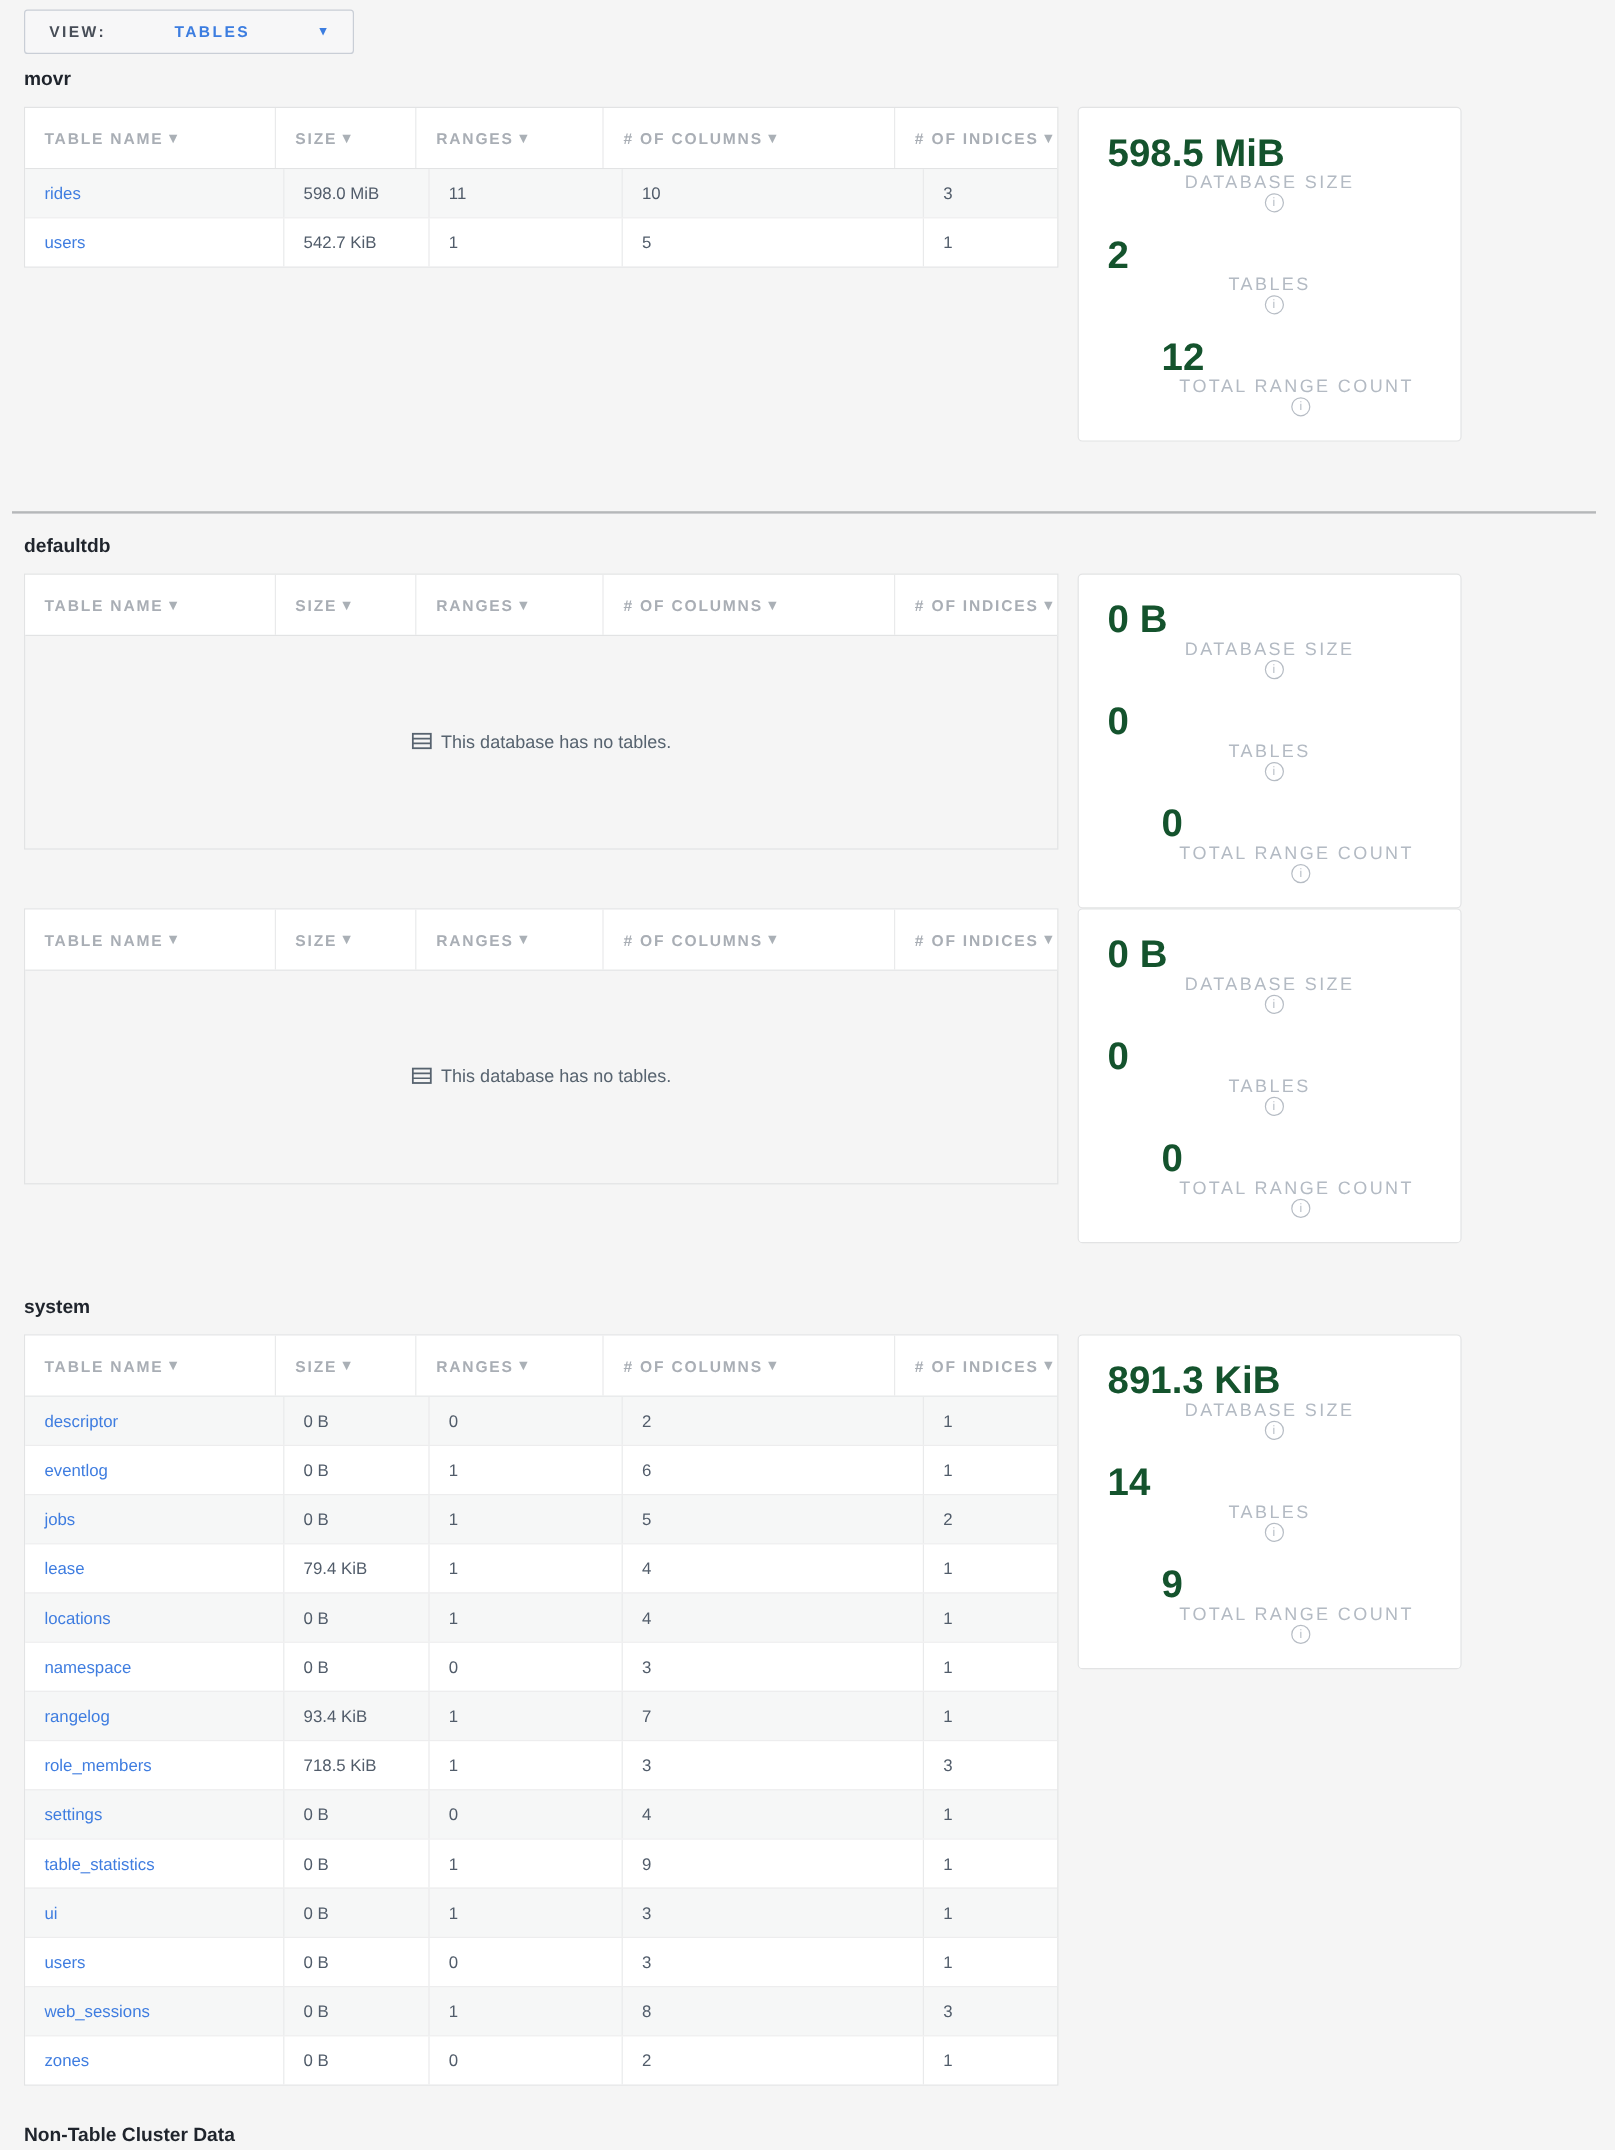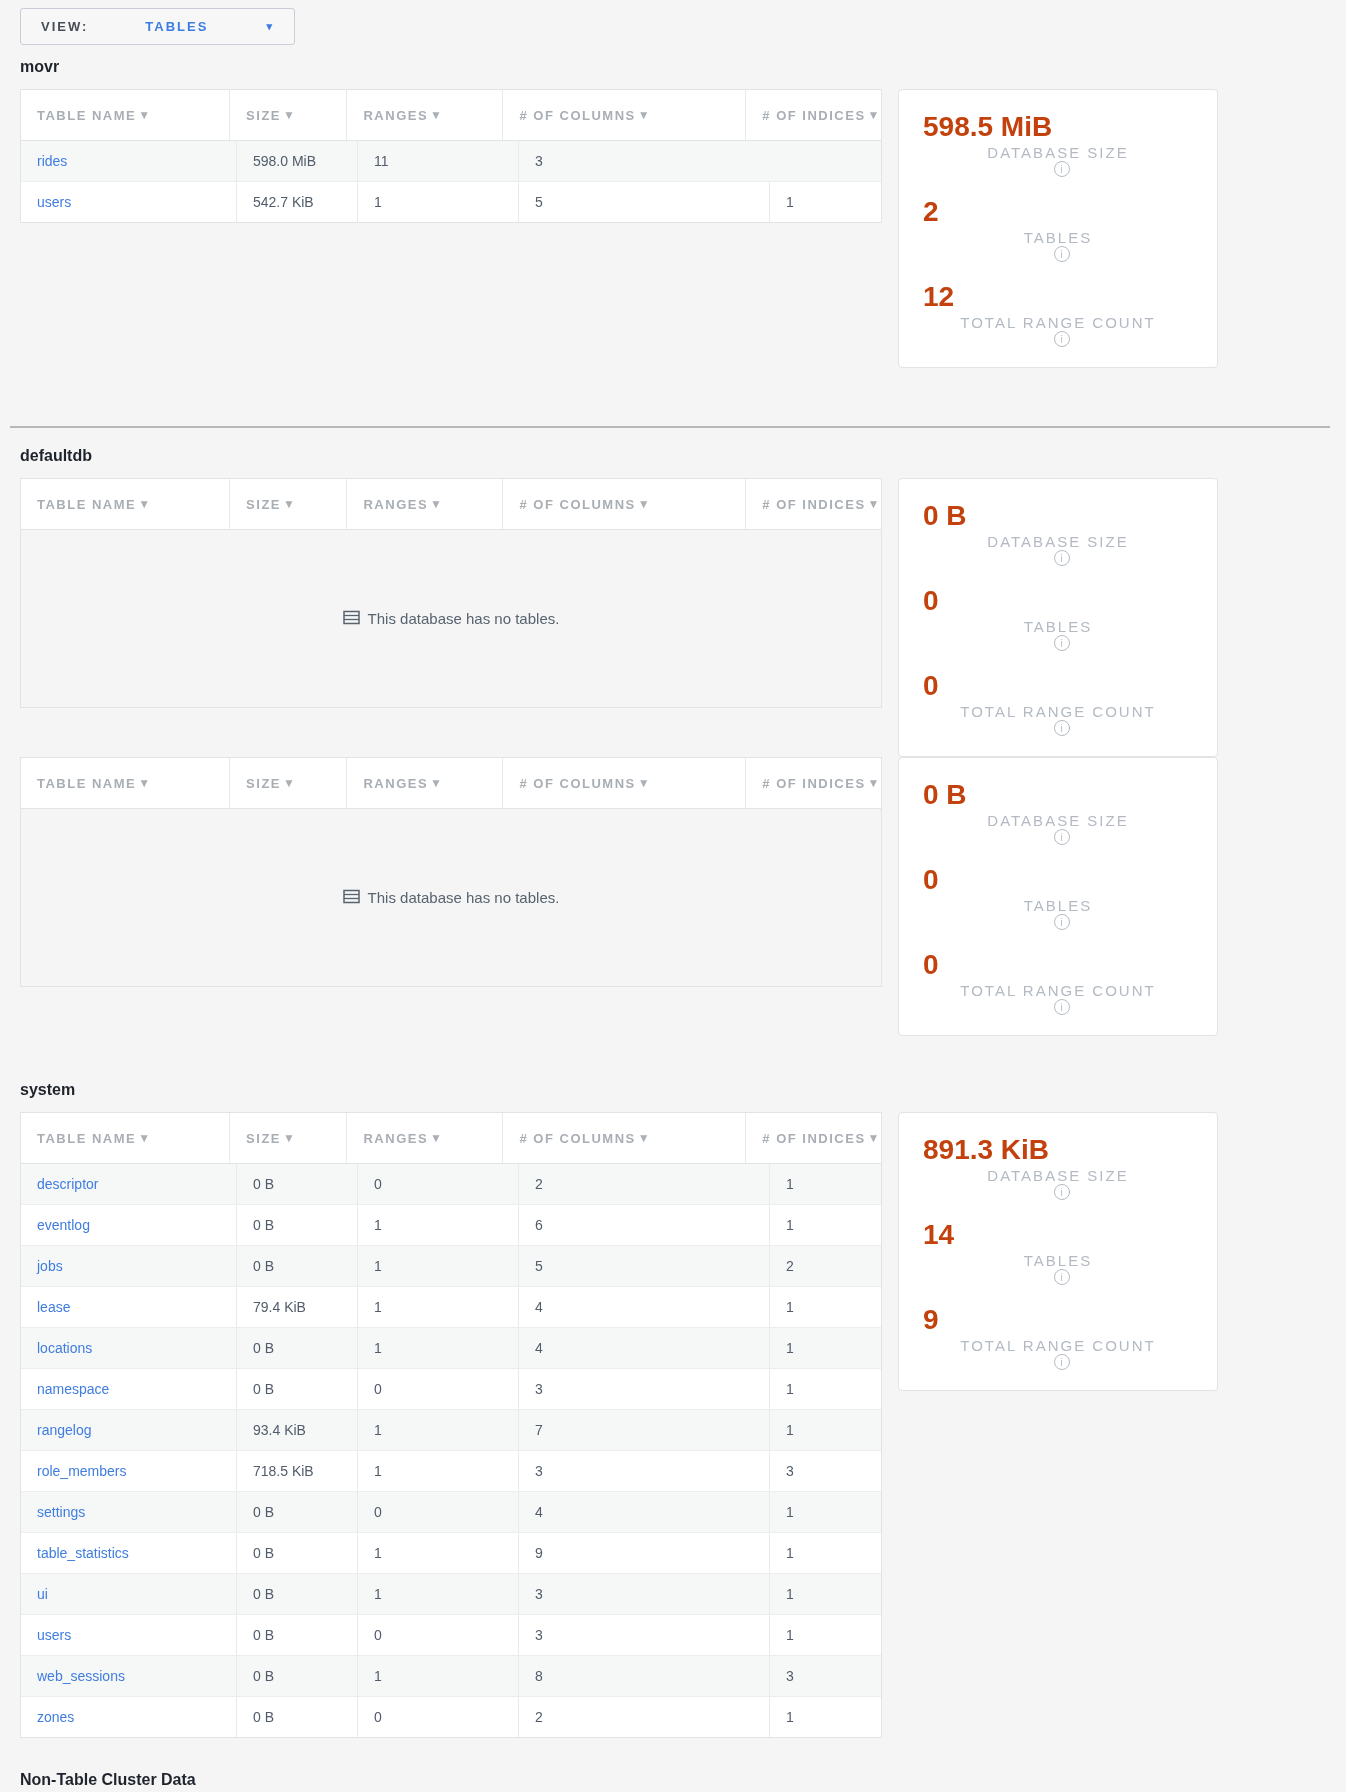"598.5 MiB" .stat-num { color: #c2410c -> #14532d; font-size: 28px -> 32px }
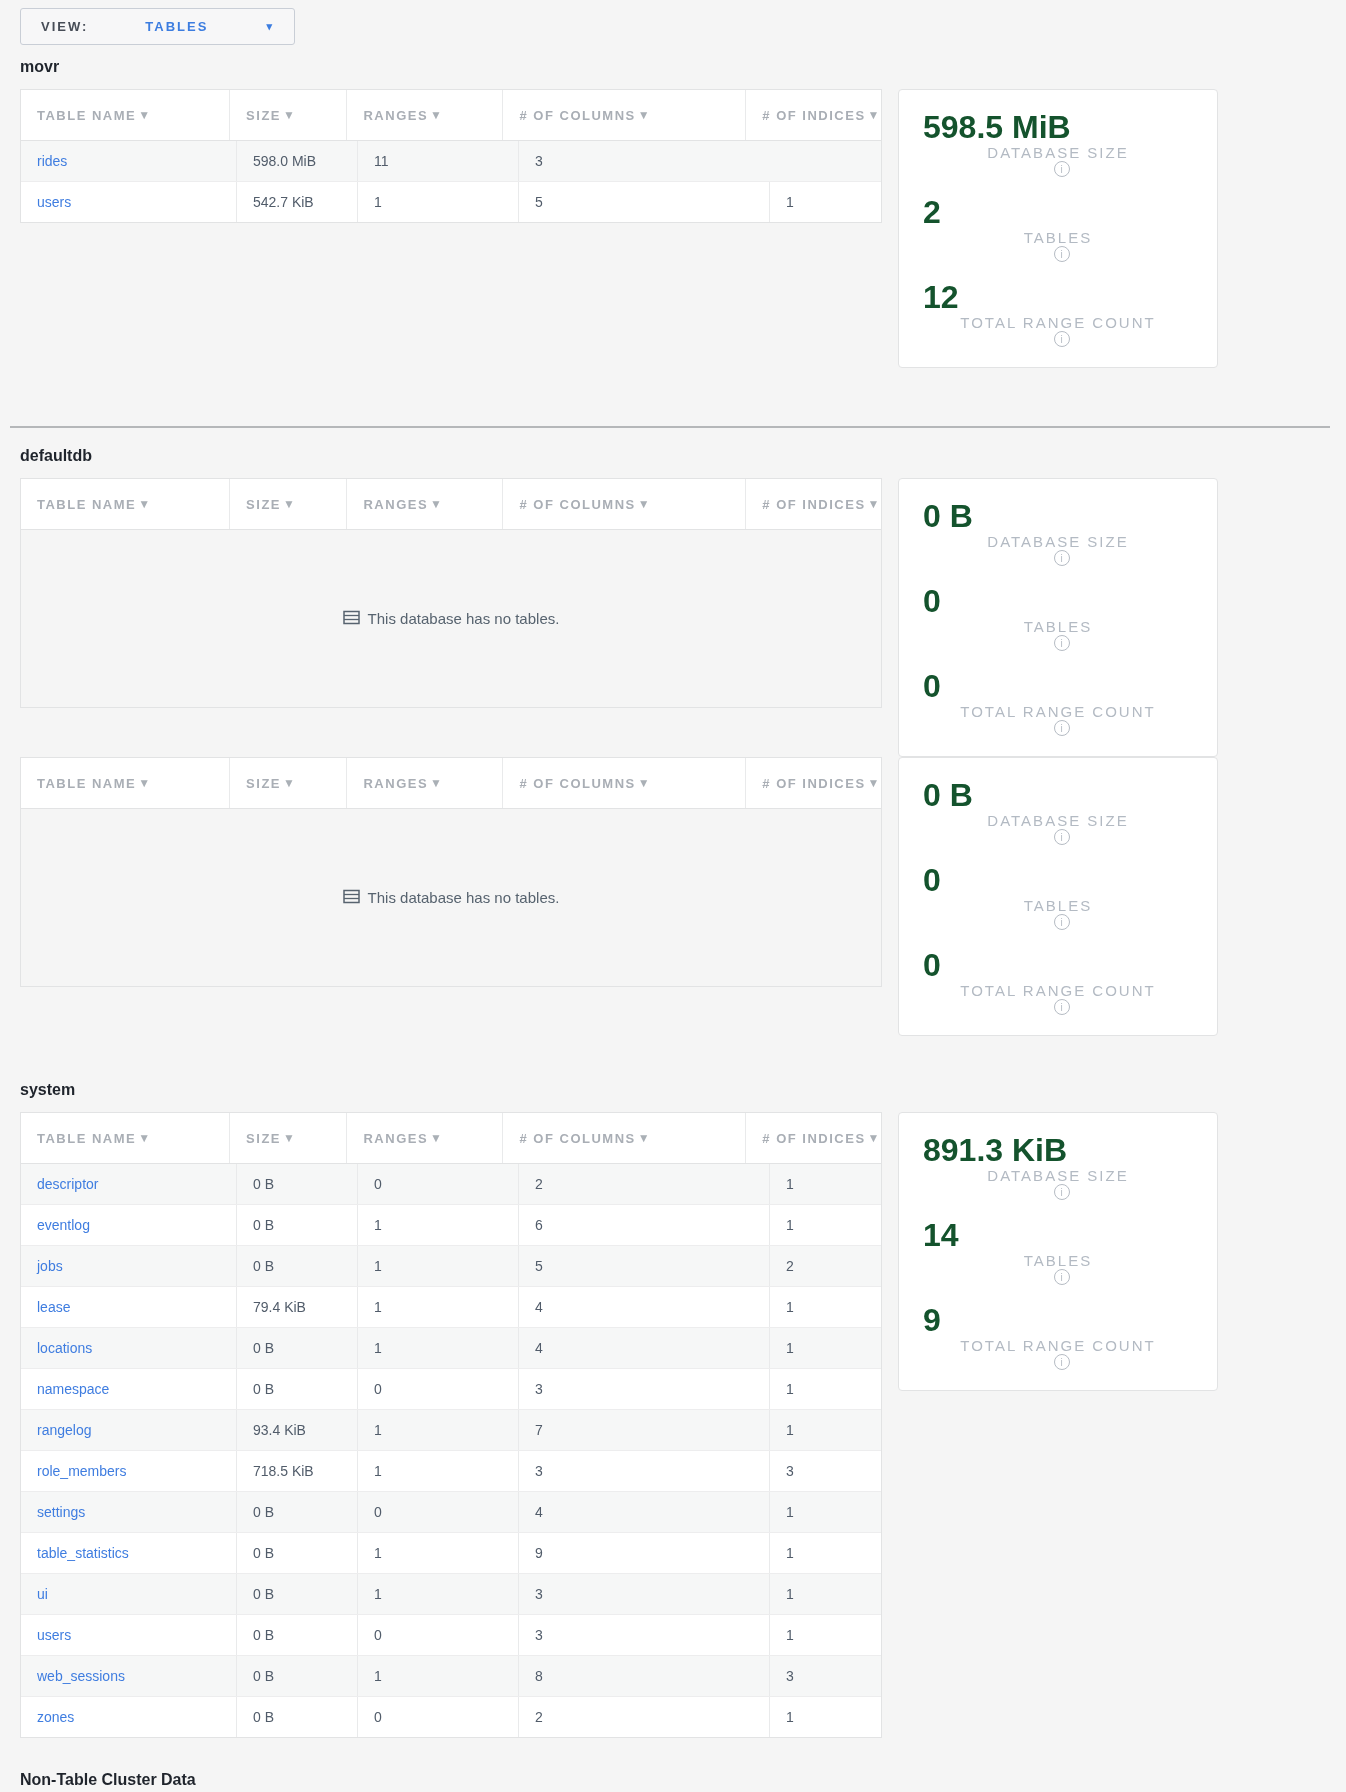"10" div.cell { html: none -> <div>10</div> }
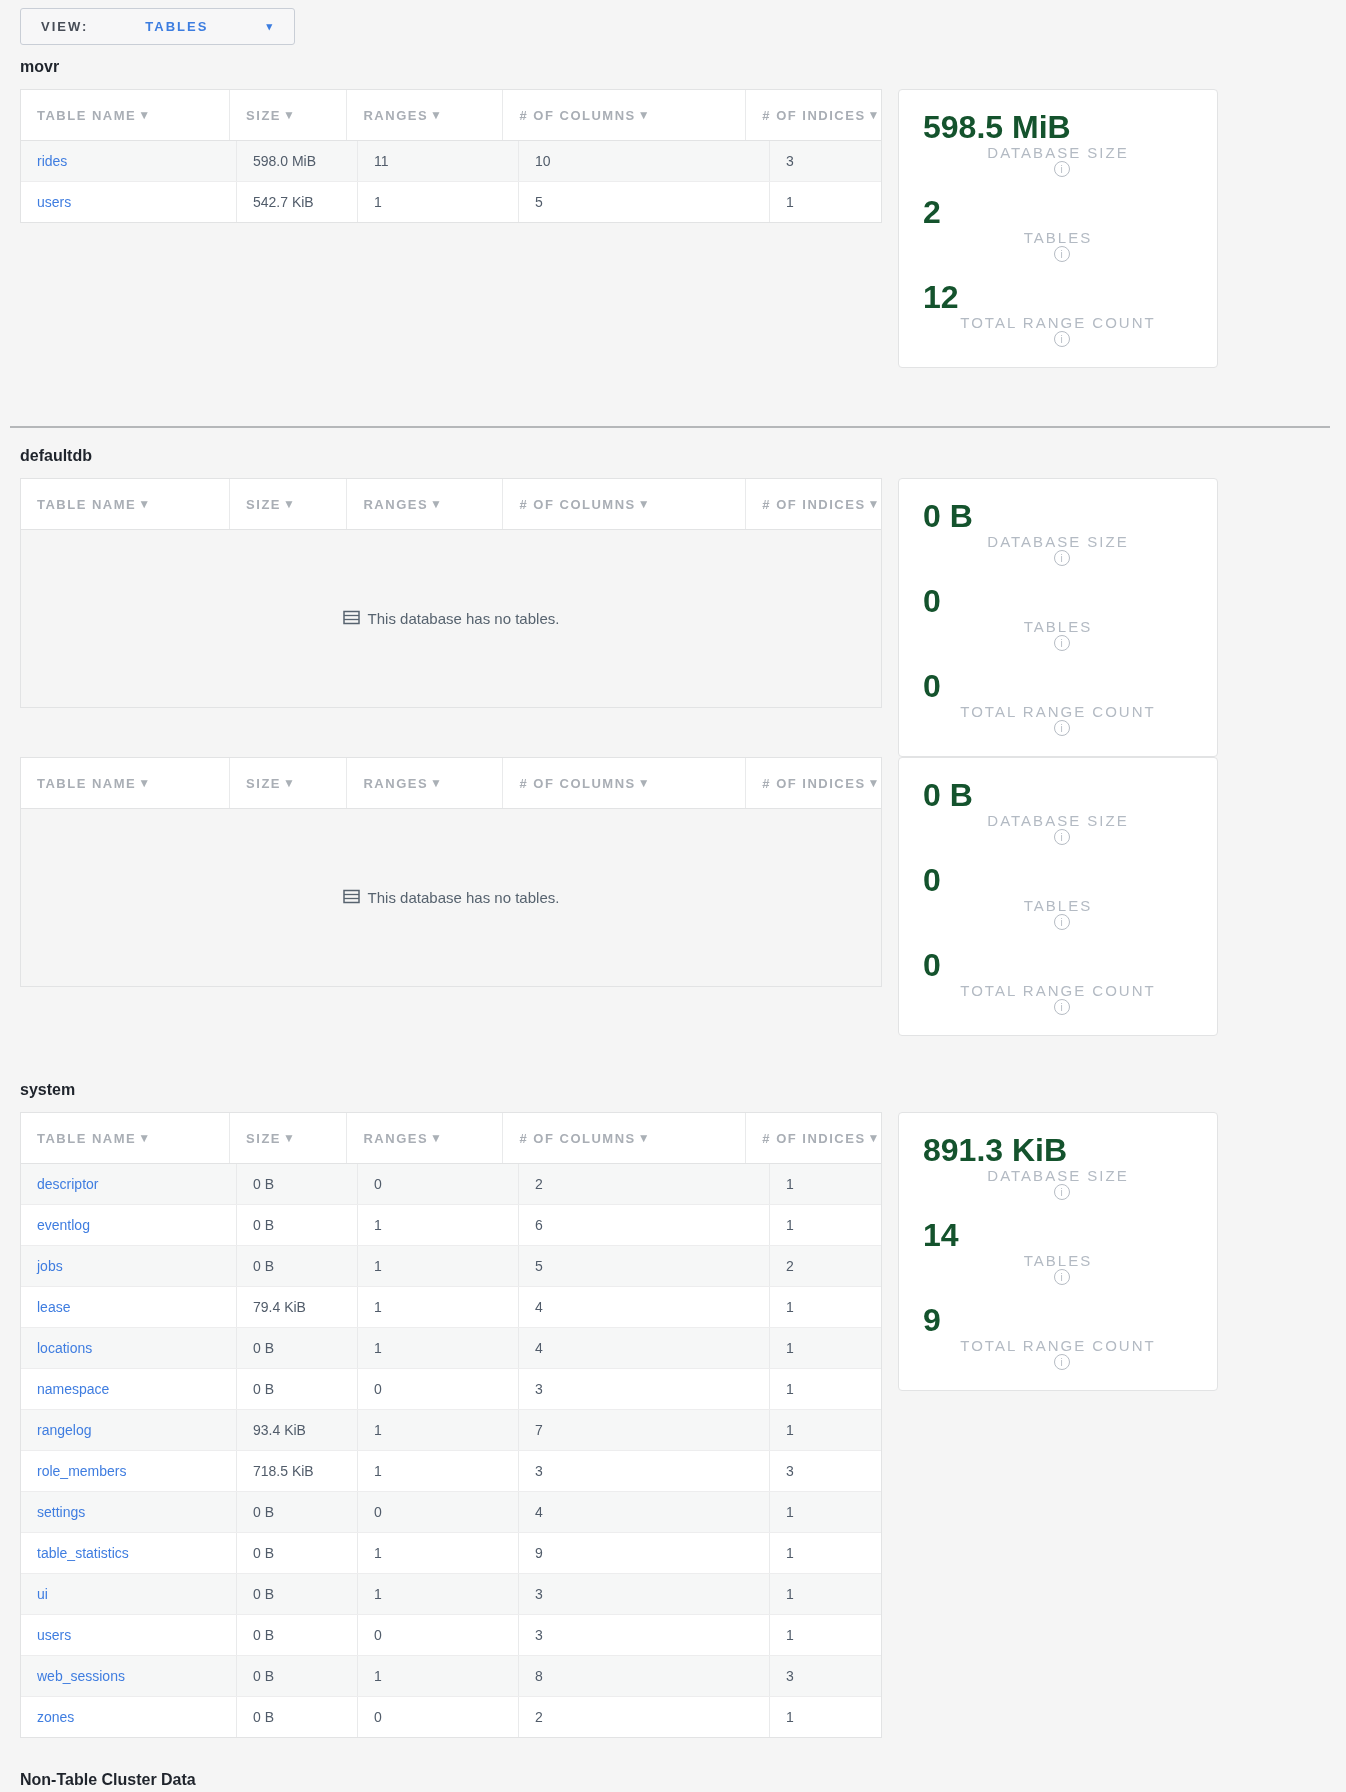"12" .stat:last-child { margin-left: none -> 45px }
